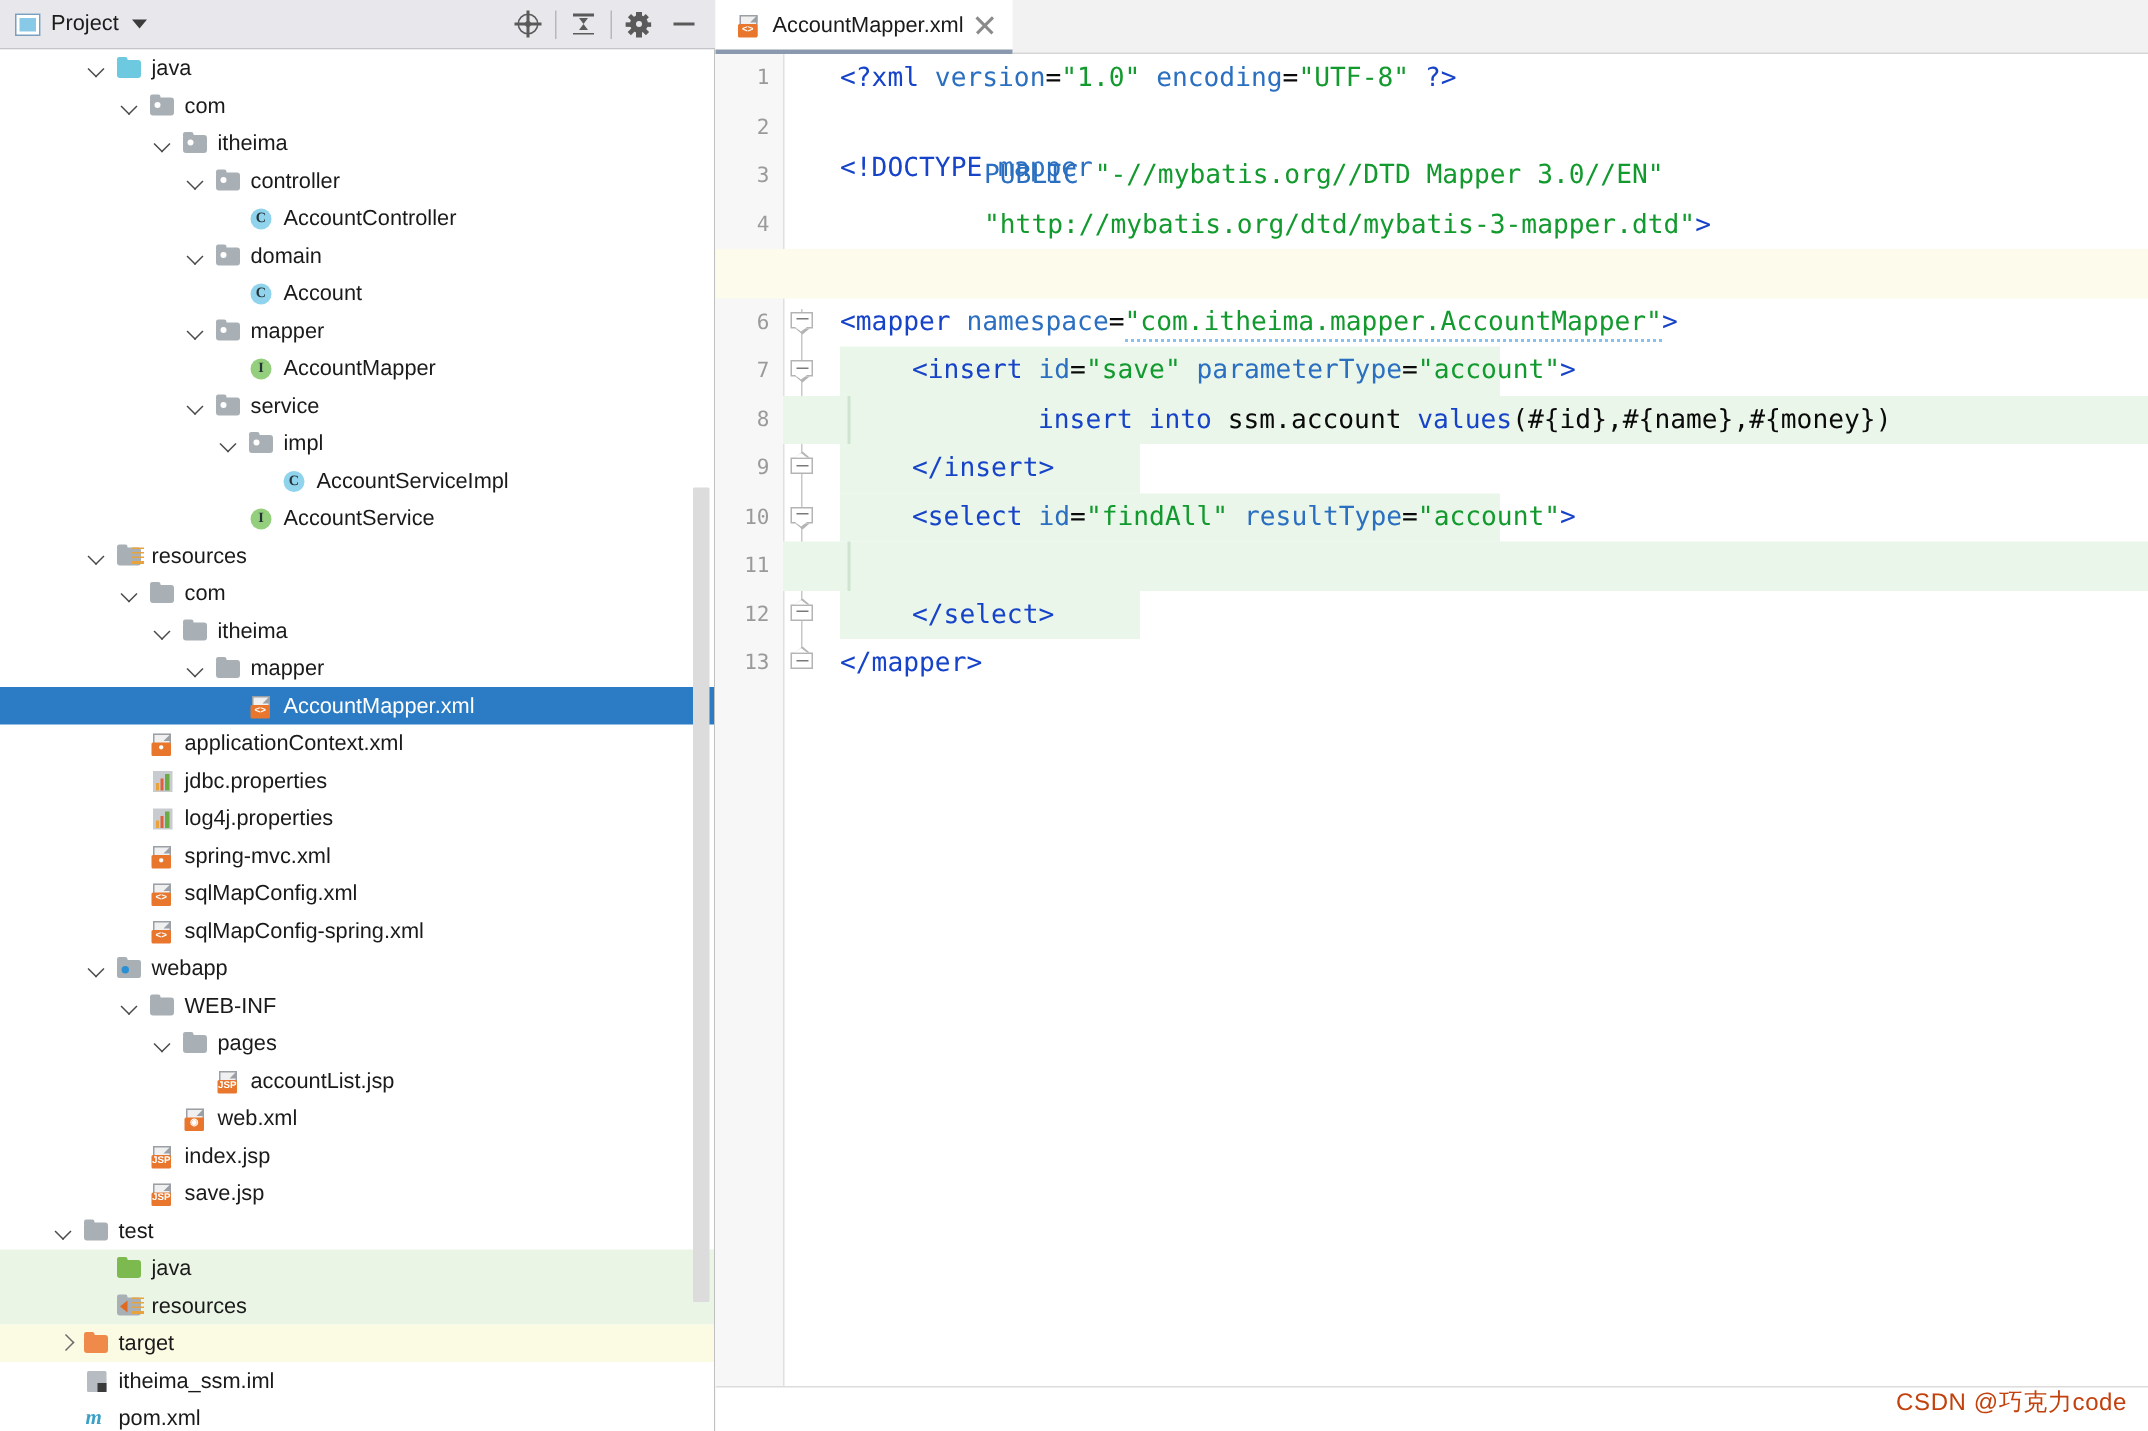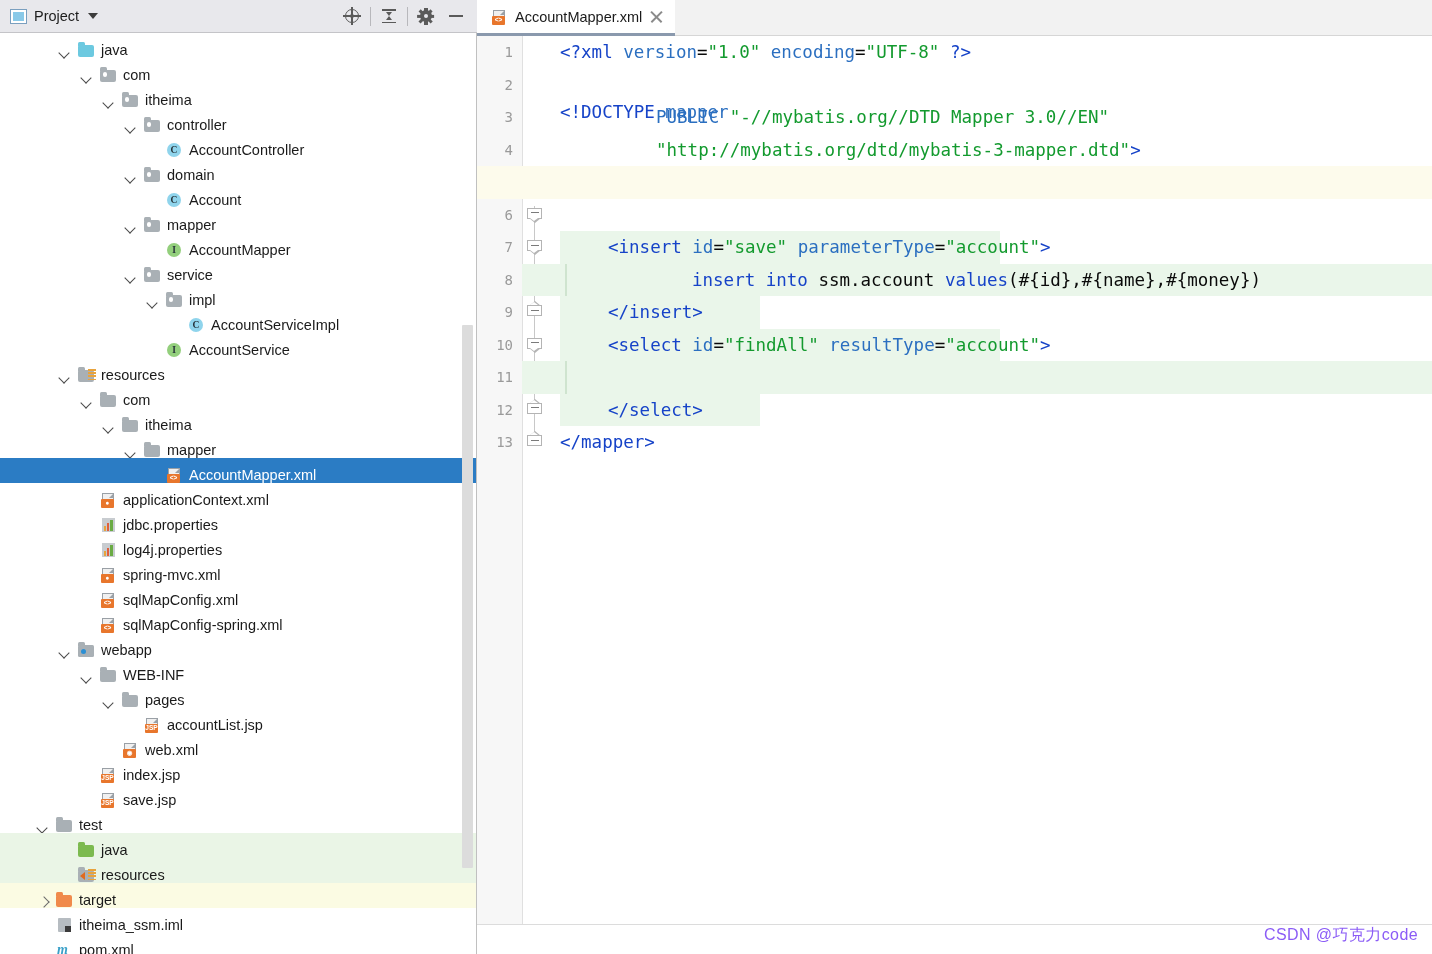"java" .row { align-items: flex-end -> center }
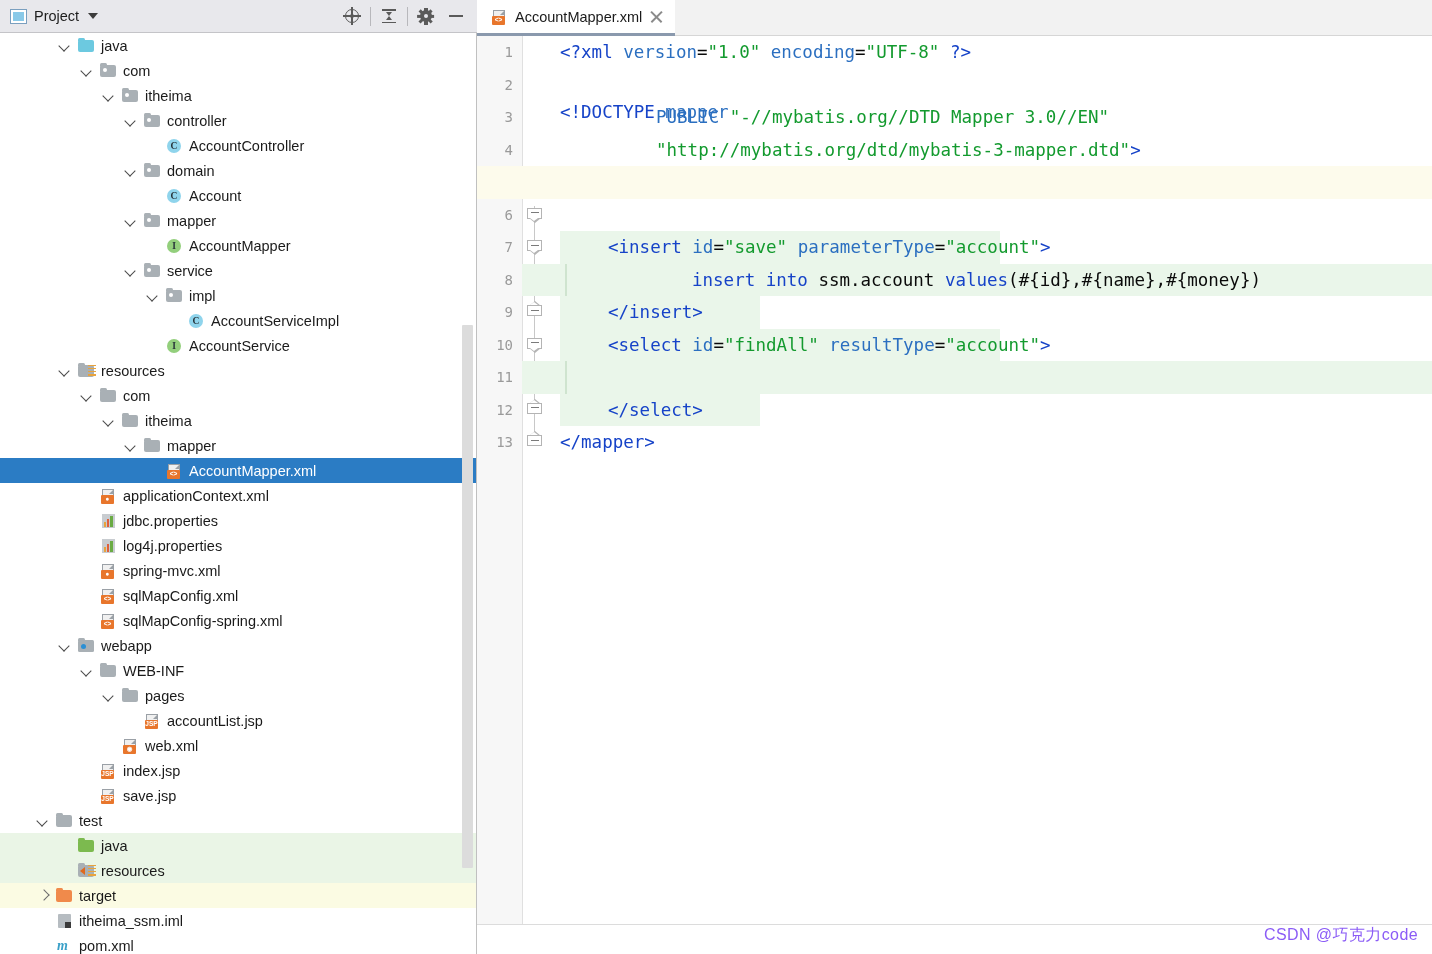"<mapper" div.codeline { html: none -> <div><span>&lt;mapper</span><span> </span><span>namespace</span><span>=</span><span>"com.itheima.mapper.AccountMapper"</span><span>&gt;</span></div> }
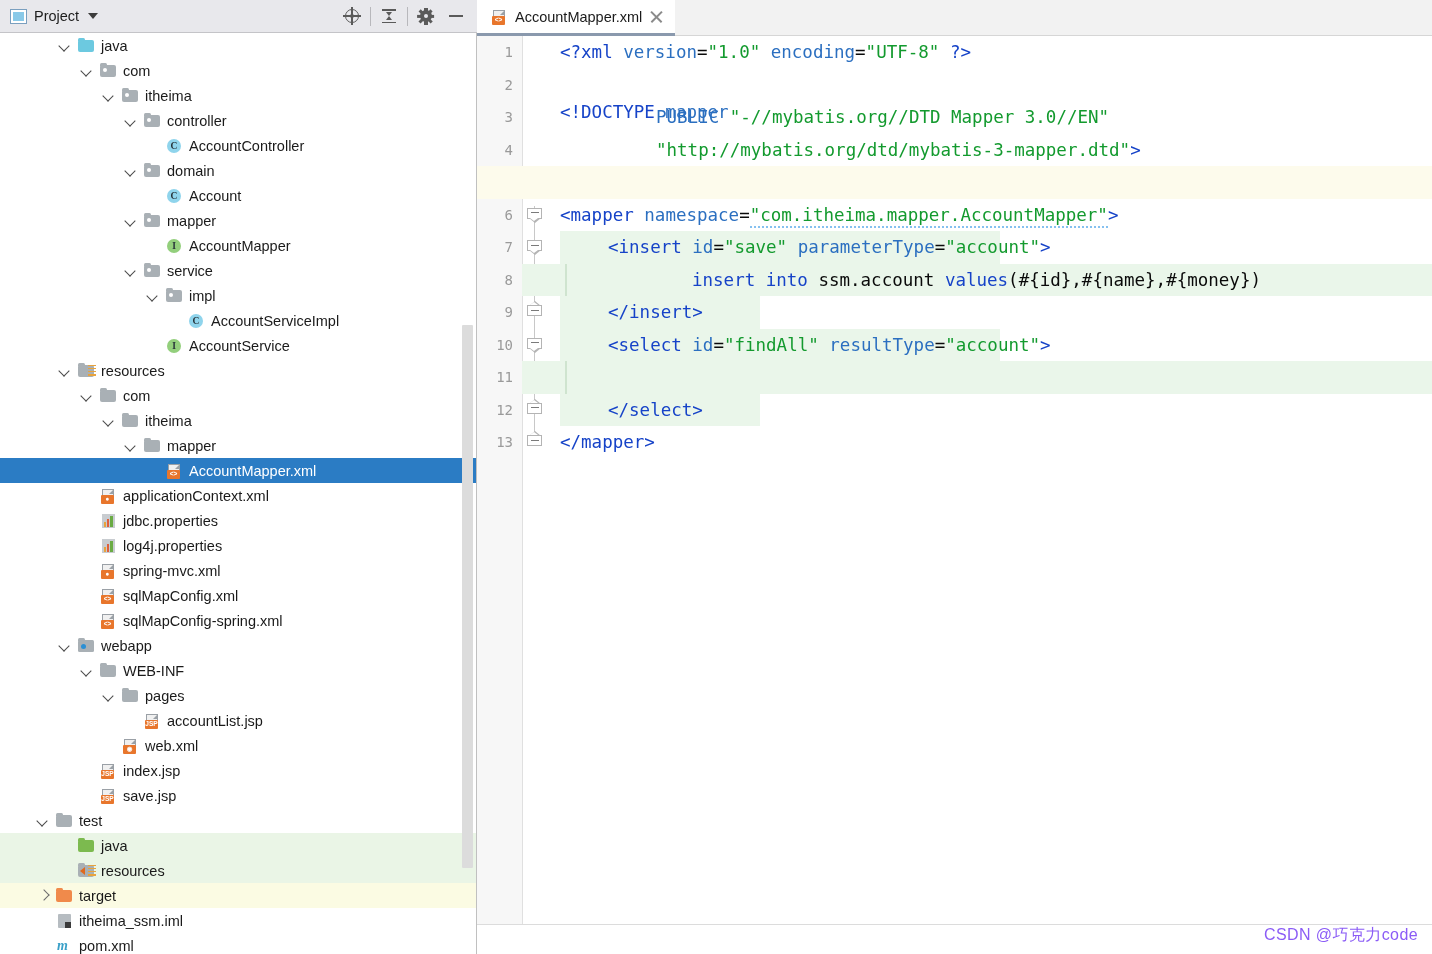"CSDN @巧克力code" #watermark { color: #8b5cf6 -> #c2410c }
